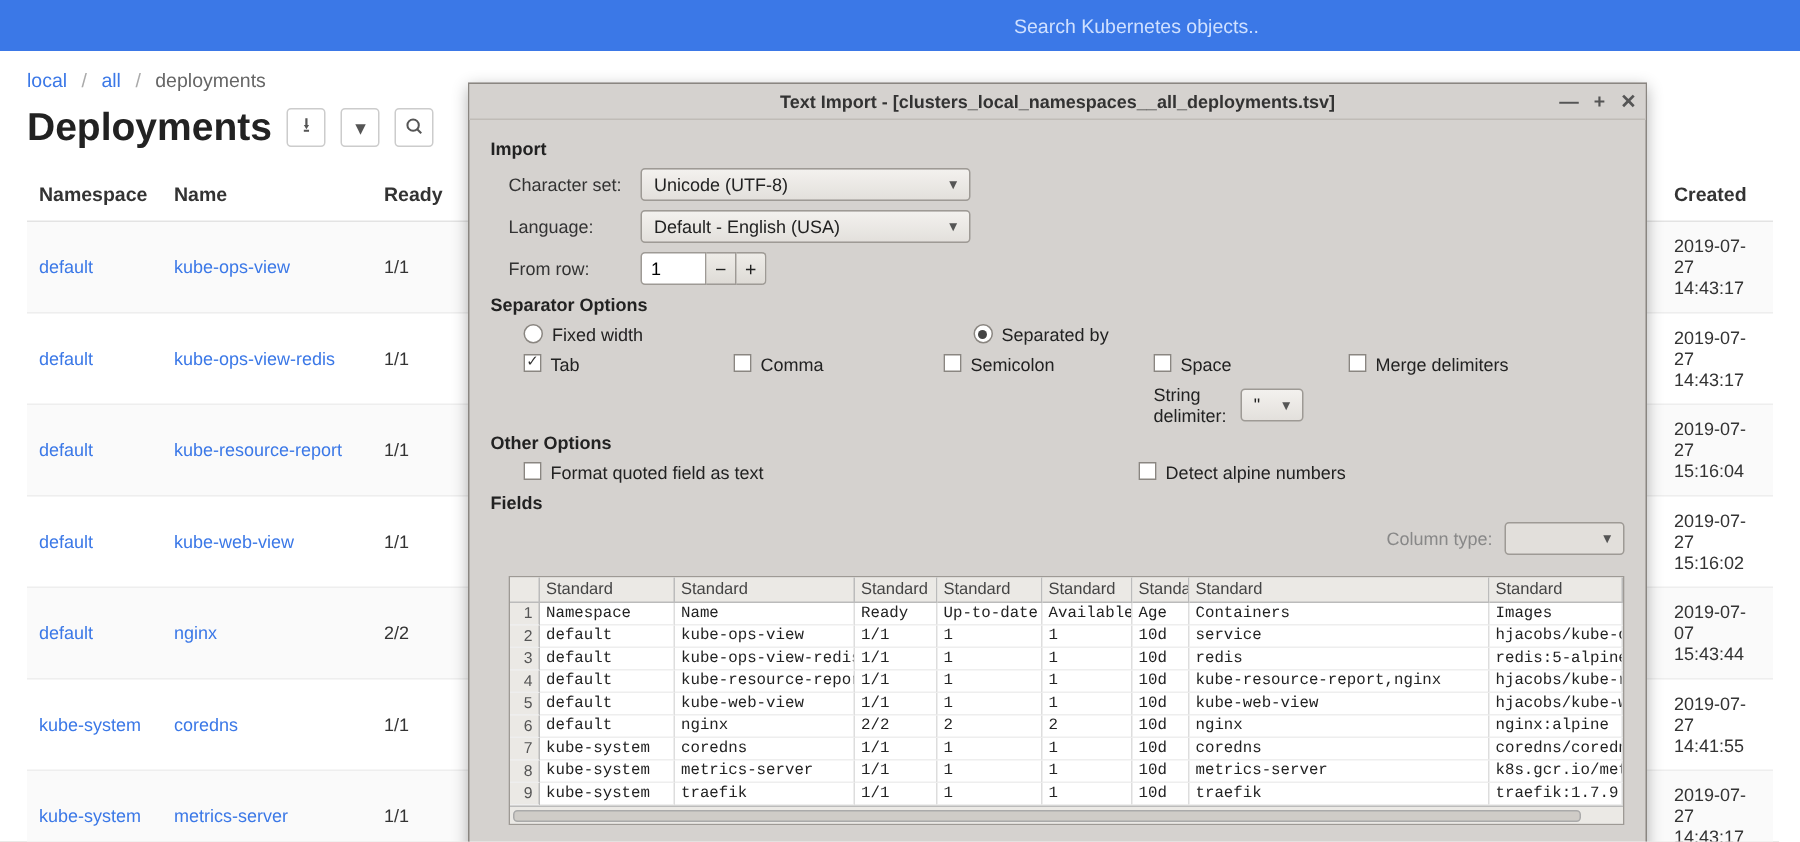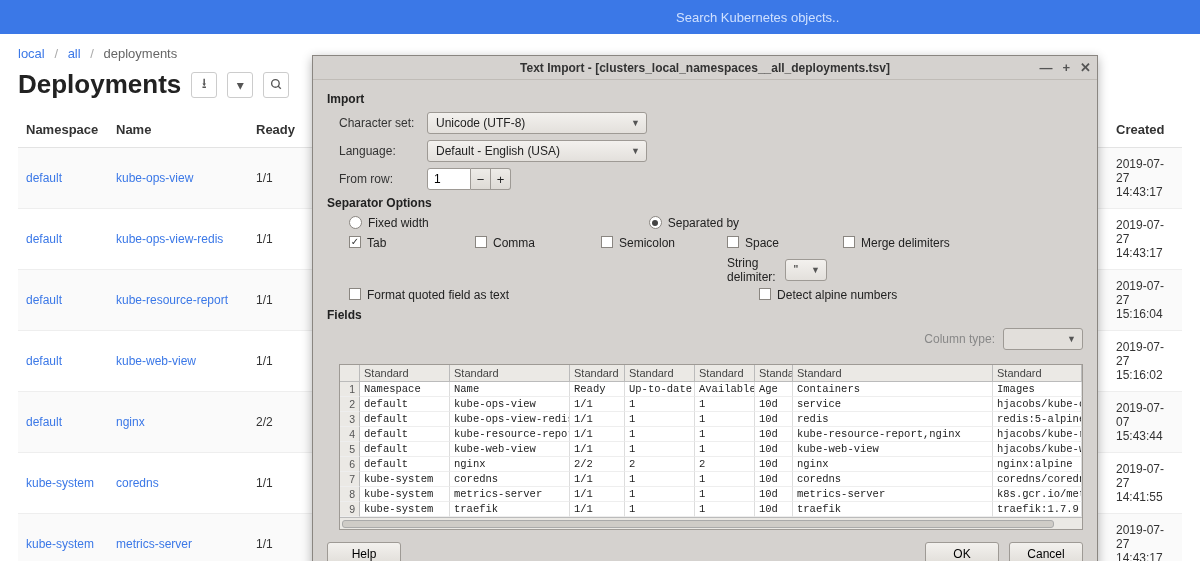"Tab" .sep-cols { gap: 6px 16px -> 6px 30px }
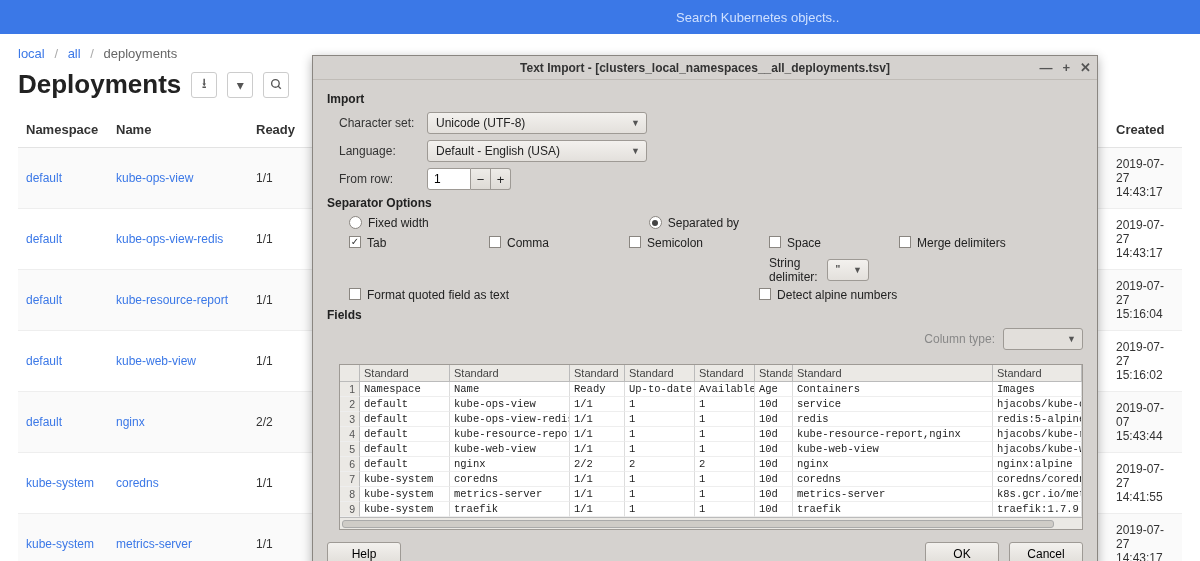"Other Options" div.group-label { html: none -> <div>Other Options</div> }
